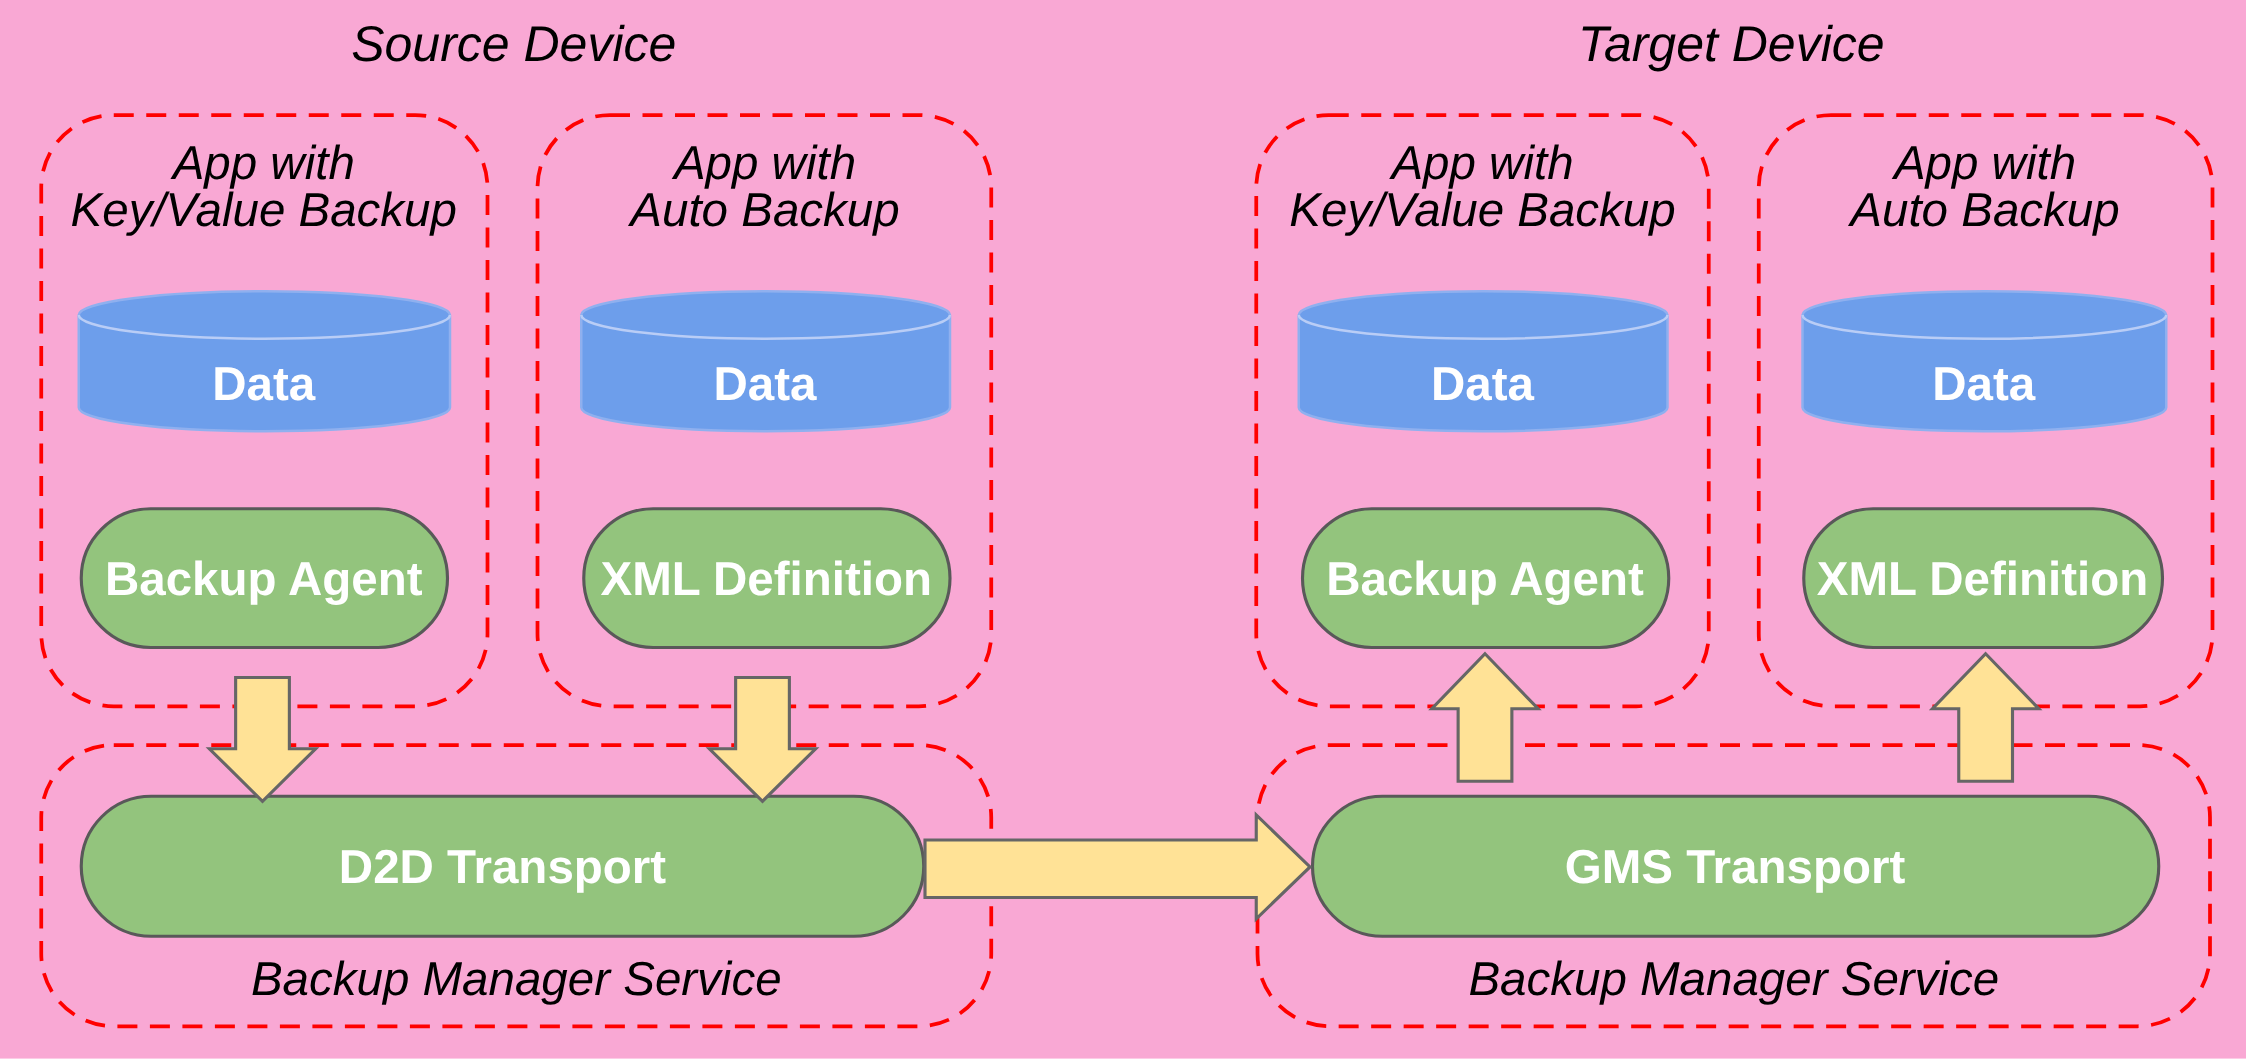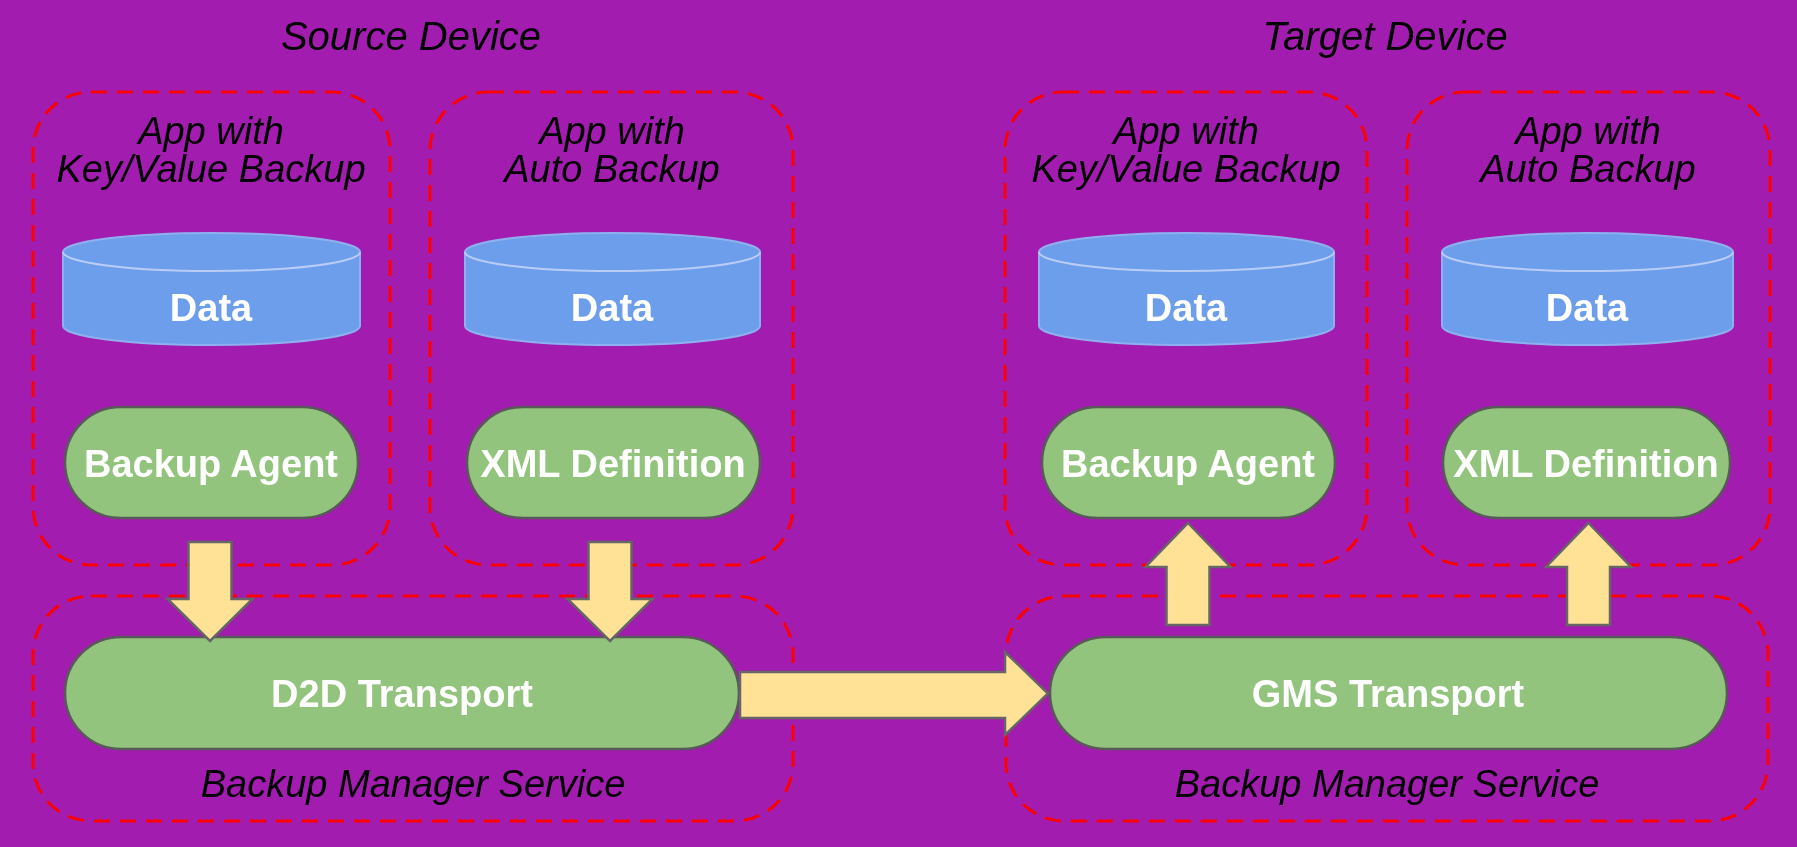"Source Device" .canvas { background: #a21caf -> #f9a8d4 }
